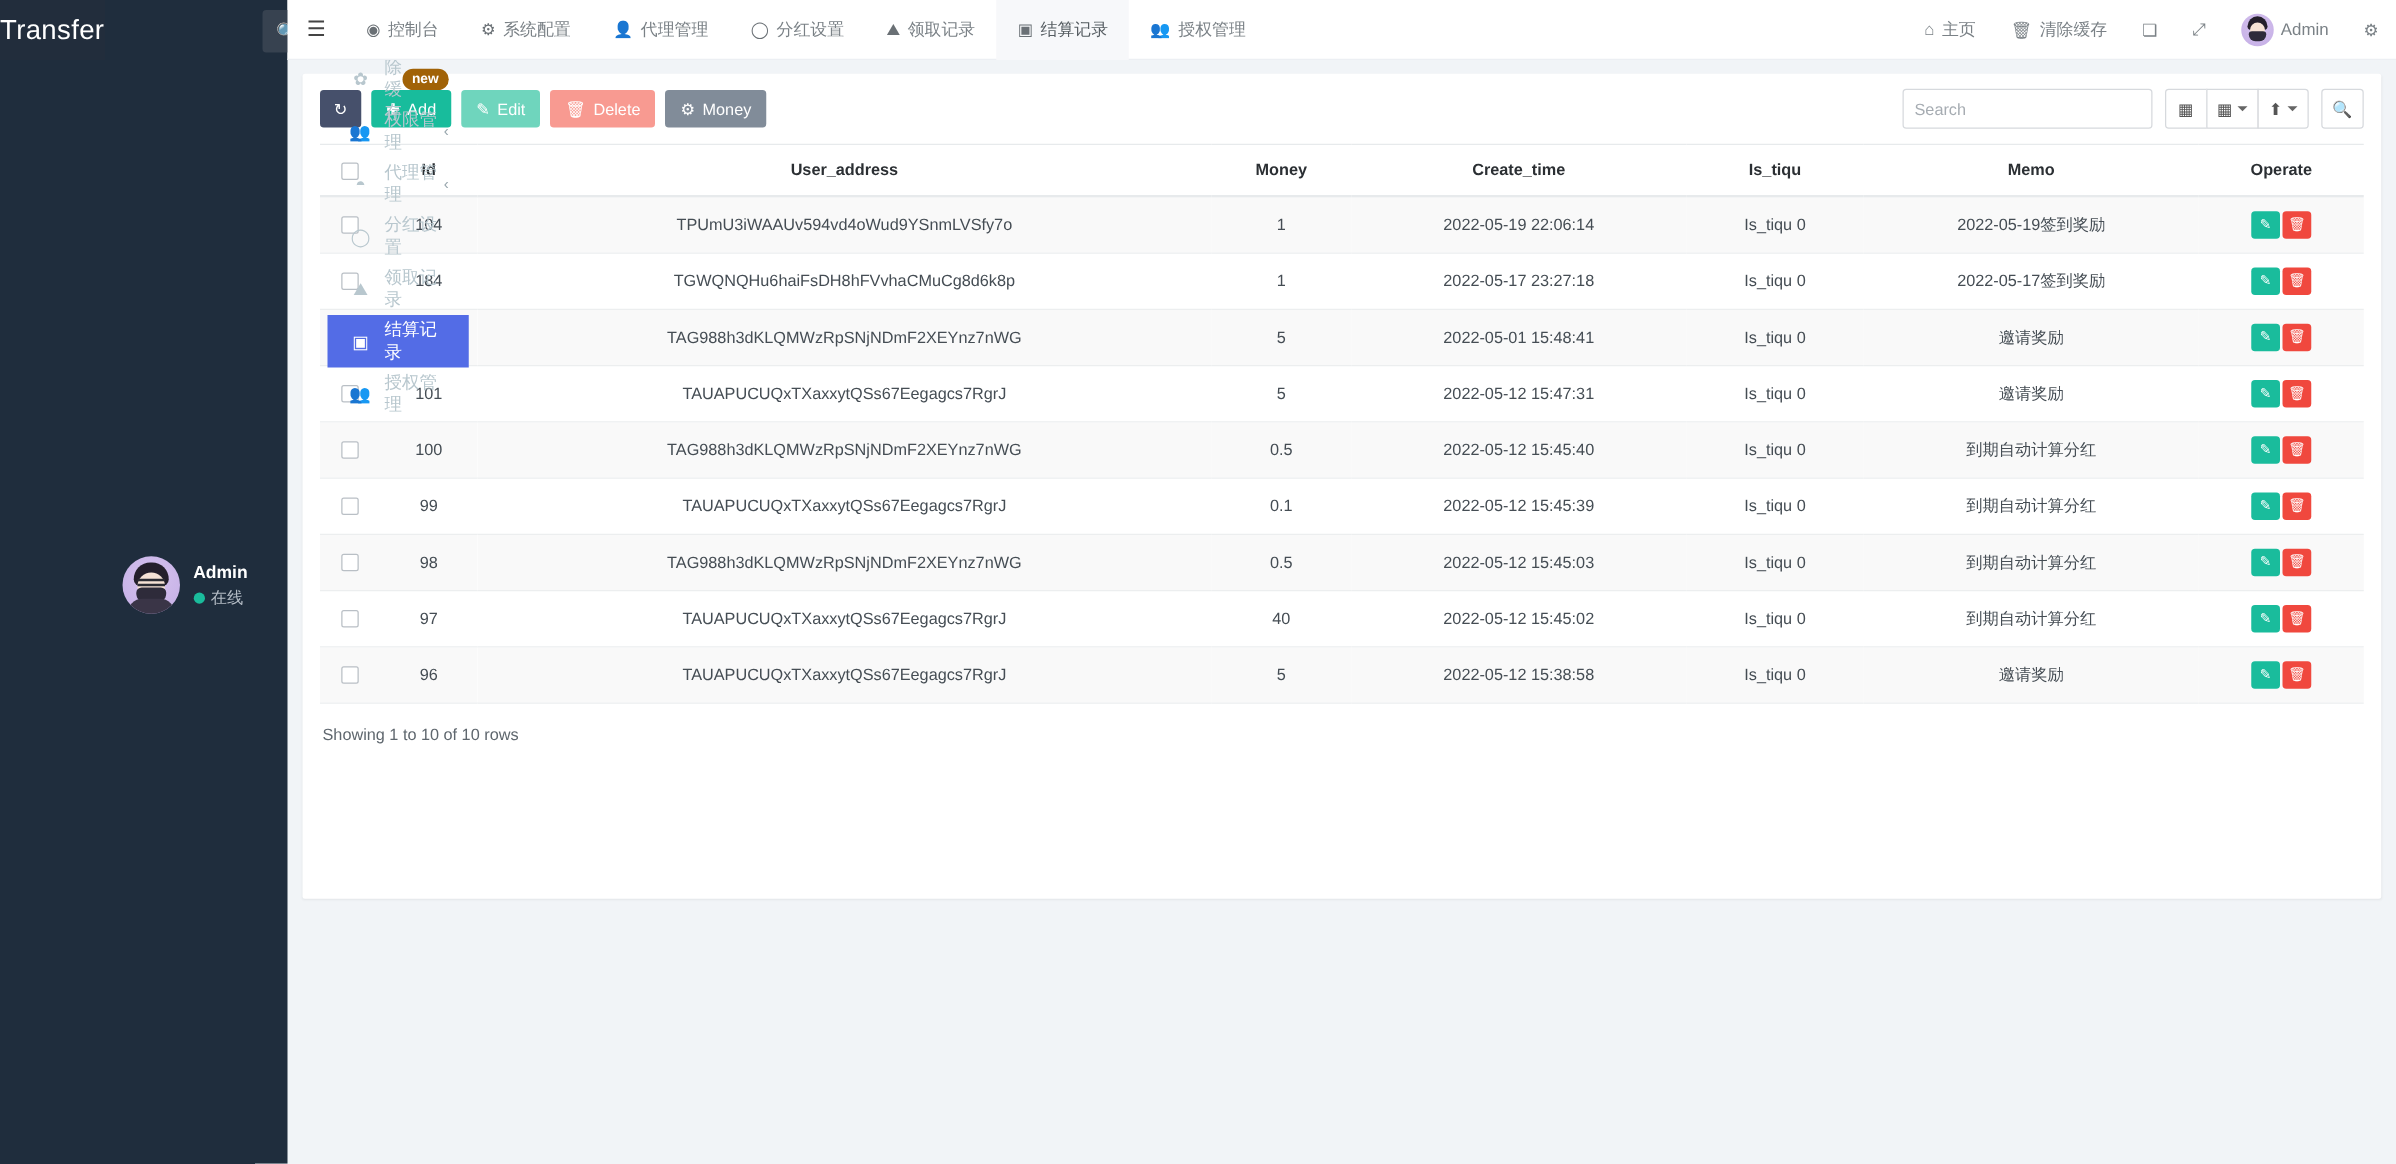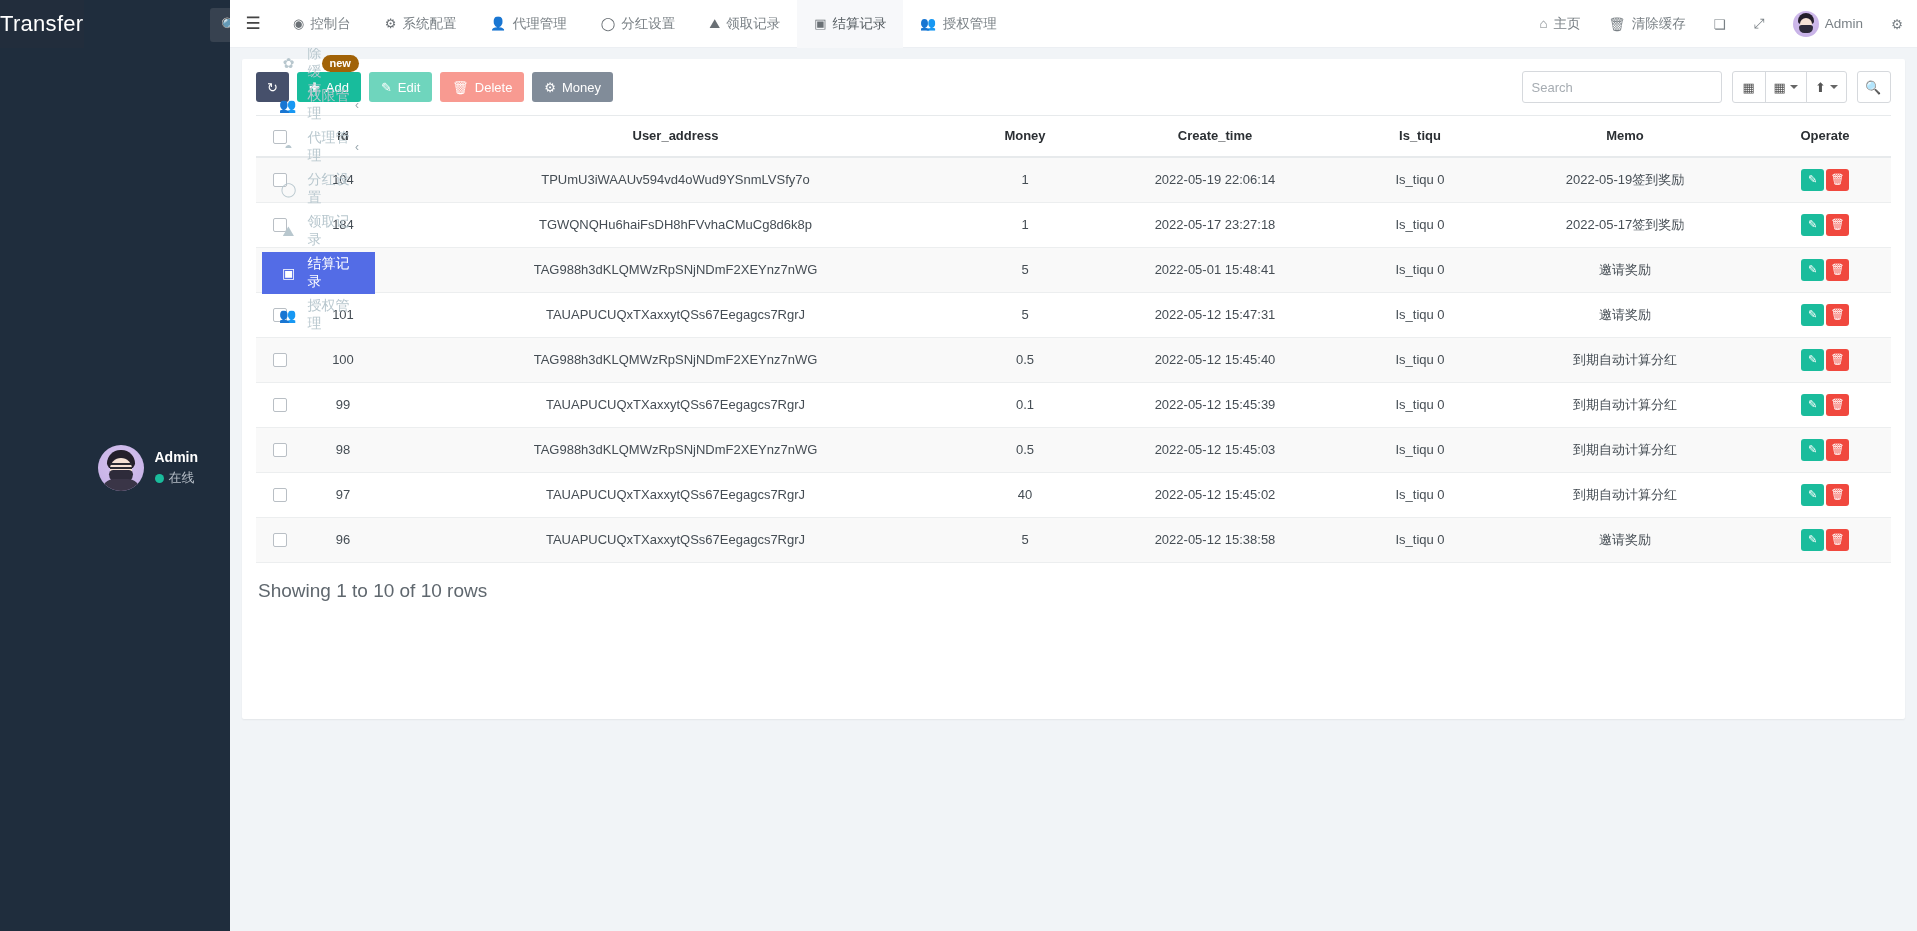"Showing 1 to 10 of" .footer-count { font-size: 19px -> 13px }
